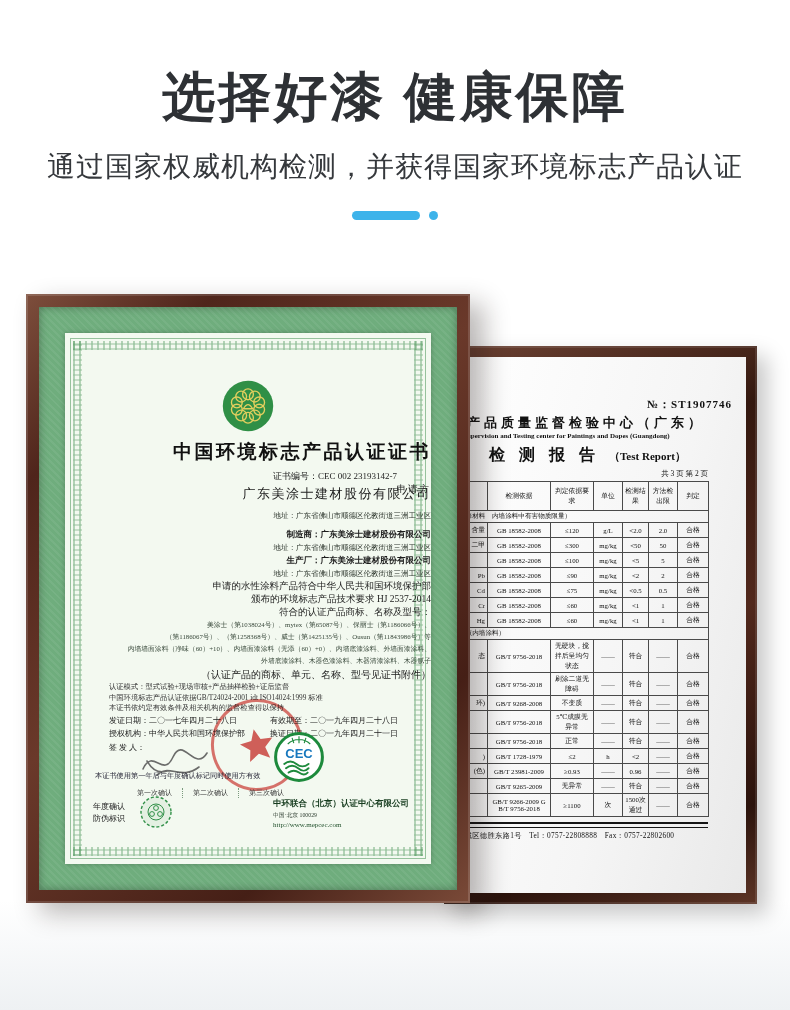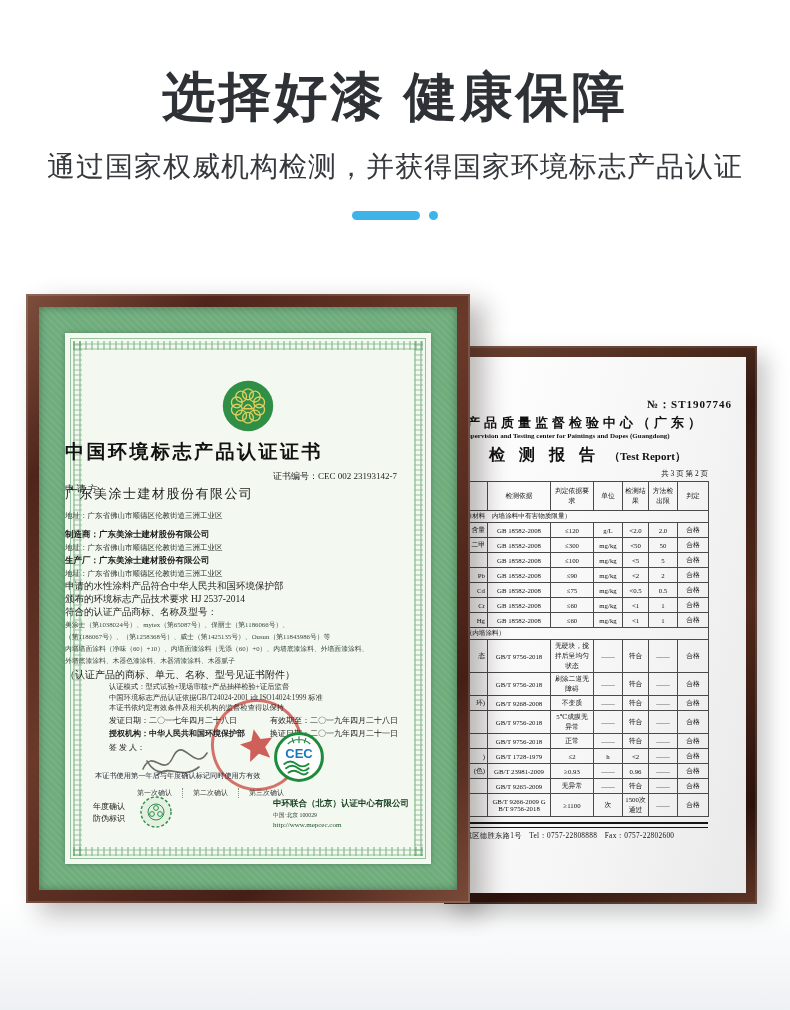"中国环境标志产品认证证书" .cl { text-align: left -> right }
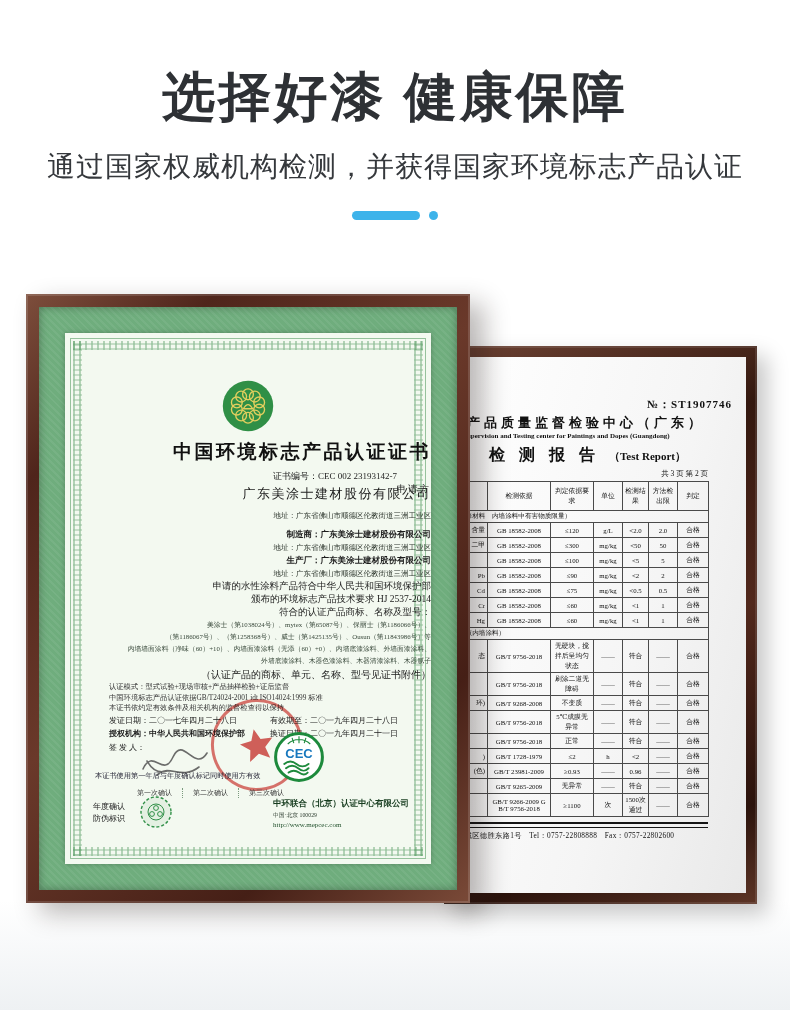"授权机构：中华人民共和国环境保护部" .c-d2 { font-weight: bold -> none }
